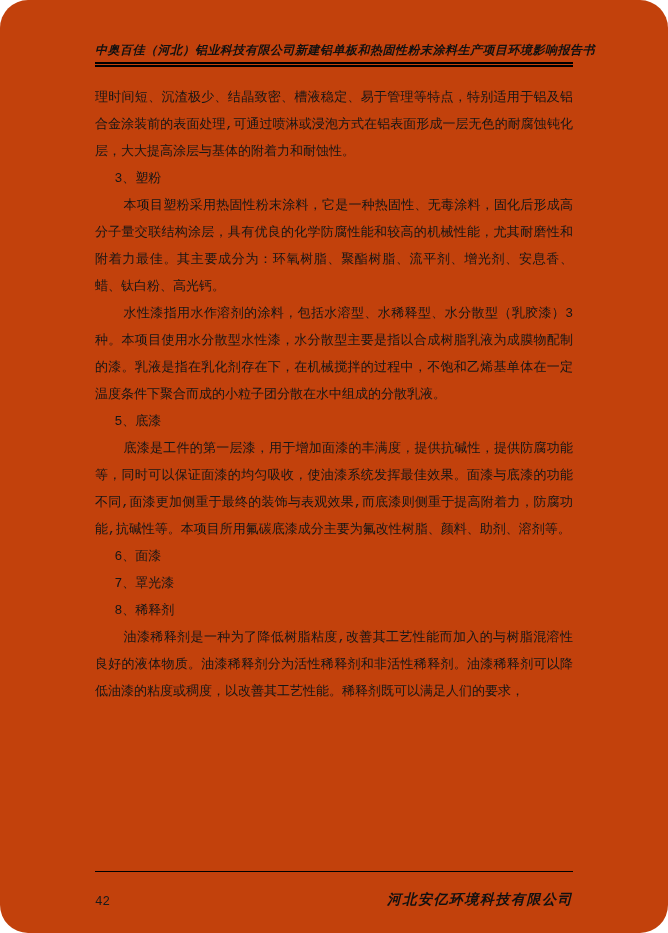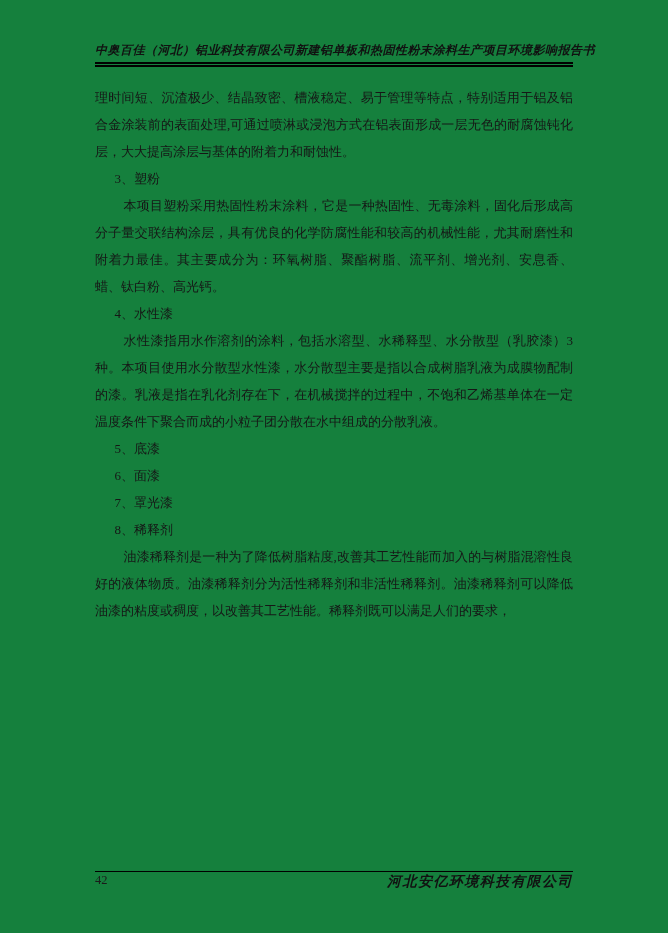"中奥百佳（河北）铝业科技有限公司新建铝单板和热固性粉末涂料生产项目环境影响报告书" .page { background: #15803d -> #c2410c; border-radius: none -> 28px; font-family: Liberation Serif, serif -> Liberation Mono, monospace }
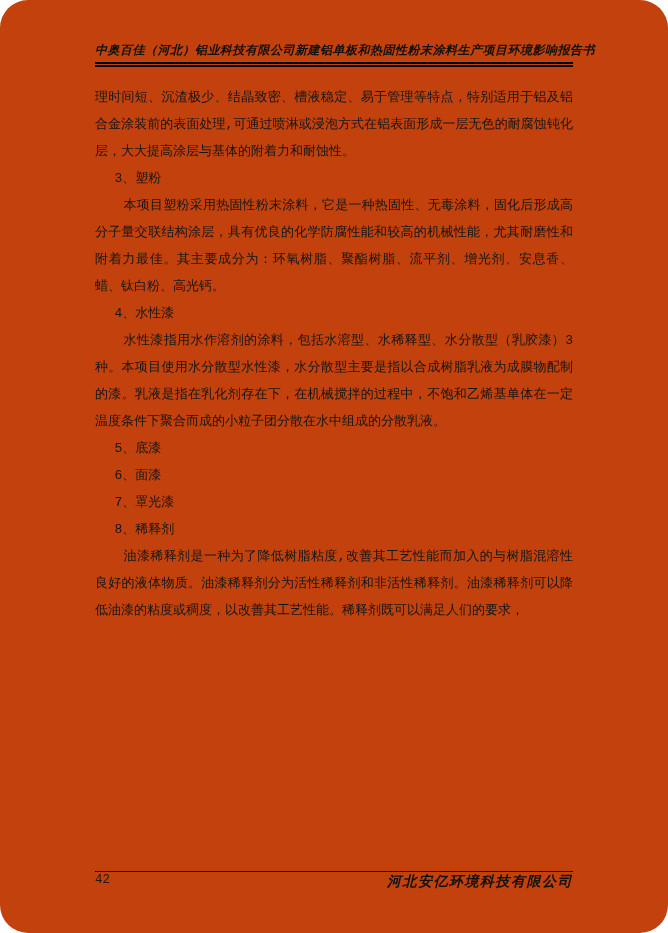"4、水性漆" p.blk { html: <p>4、水性漆</p> -> none }
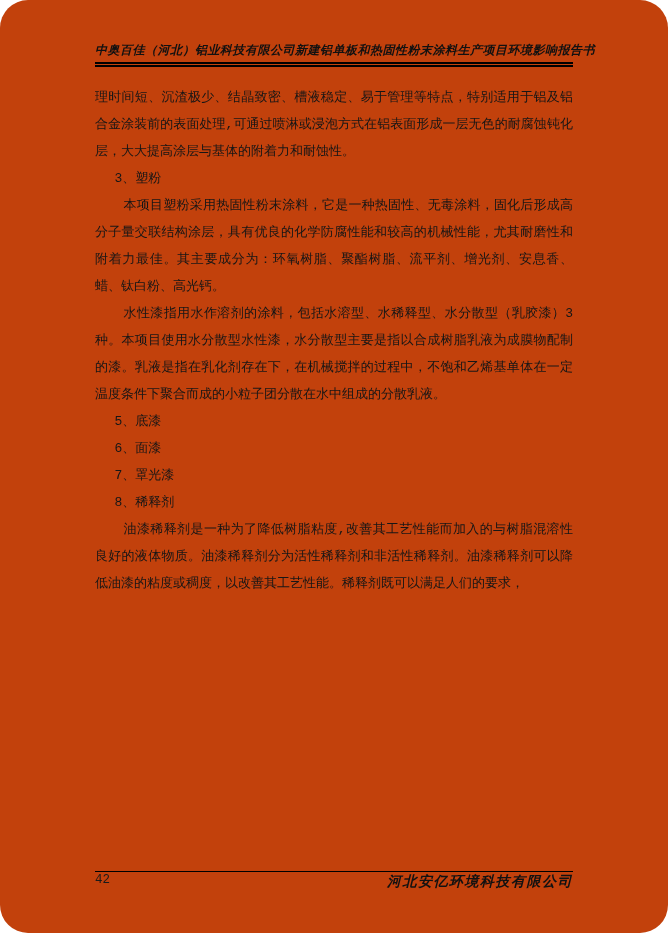"底漆是工件的第一层漆，用于增加面漆的丰满度，提供抗碱性，提供防腐功能等，同时可以" p.blk { html: none -> <p>底漆是工件的第一层漆，用于增加面漆的丰满度，提供抗碱性，提供防腐功能等，同时可以保证面漆的均匀吸收，使油漆系统发挥最佳效果。面漆与底漆的功能不同,面漆更加侧重于最终的装饰与表观效果,而底漆则侧重于提高附着力，防腐功能,抗碱性等。本项目所用氟碳底漆成分主要为氟改性树脂、颜料、助剂、溶剂等。</p> }
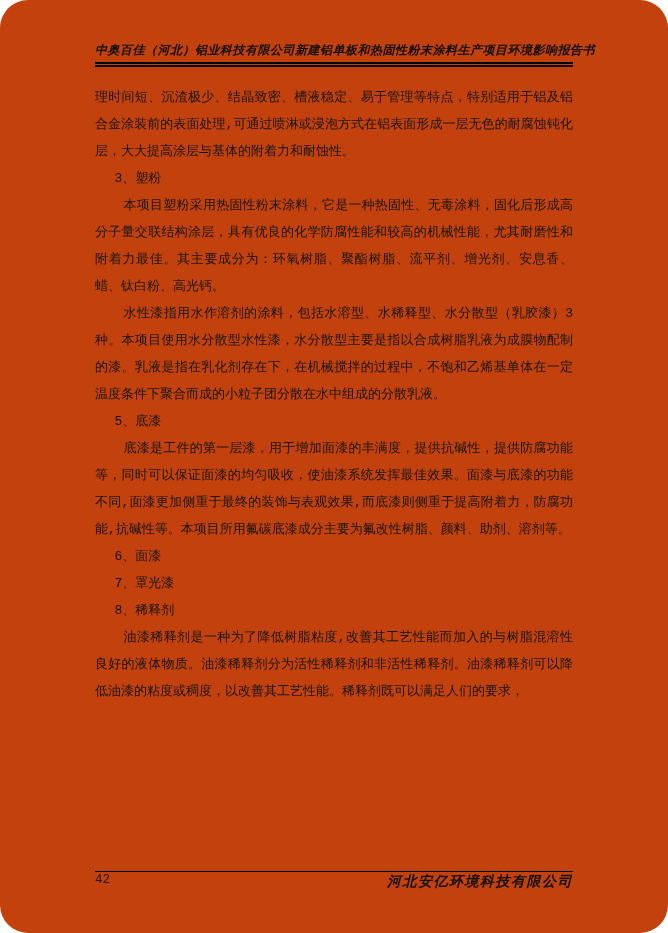"42" .footer { align-items: flex-start -> flex-end; padding-top: 1px -> 19px }
